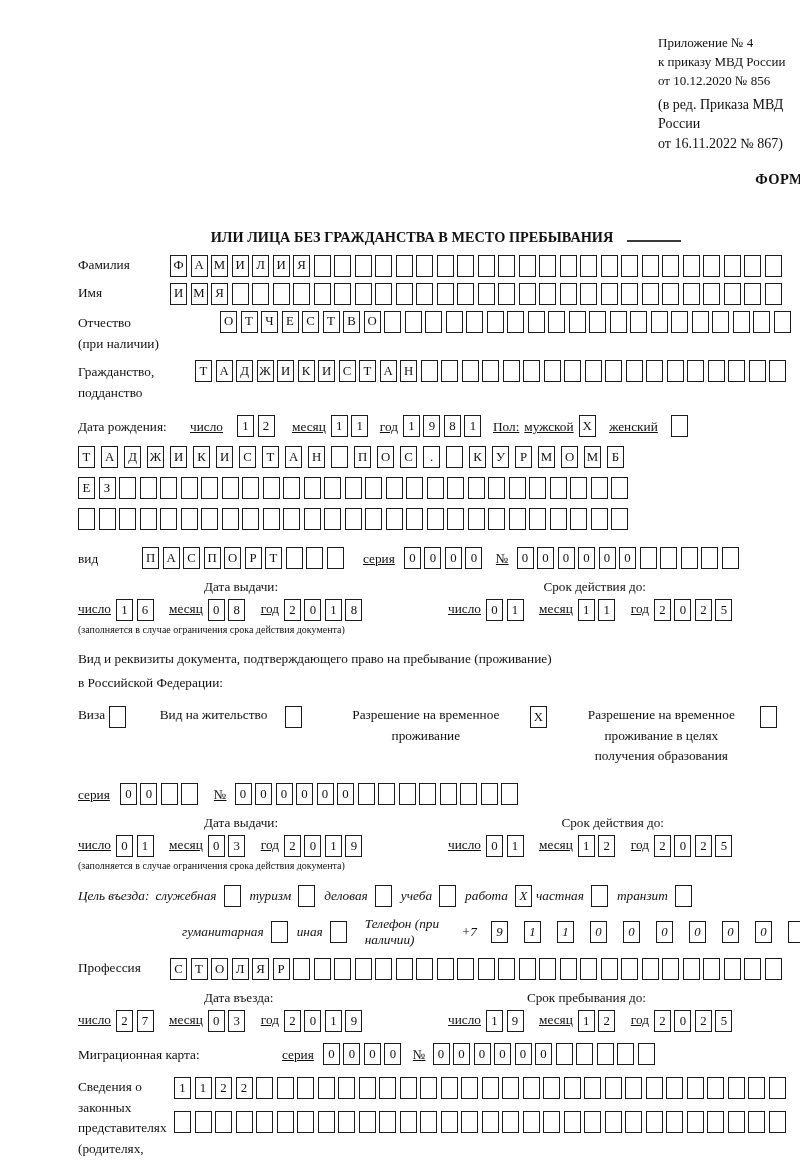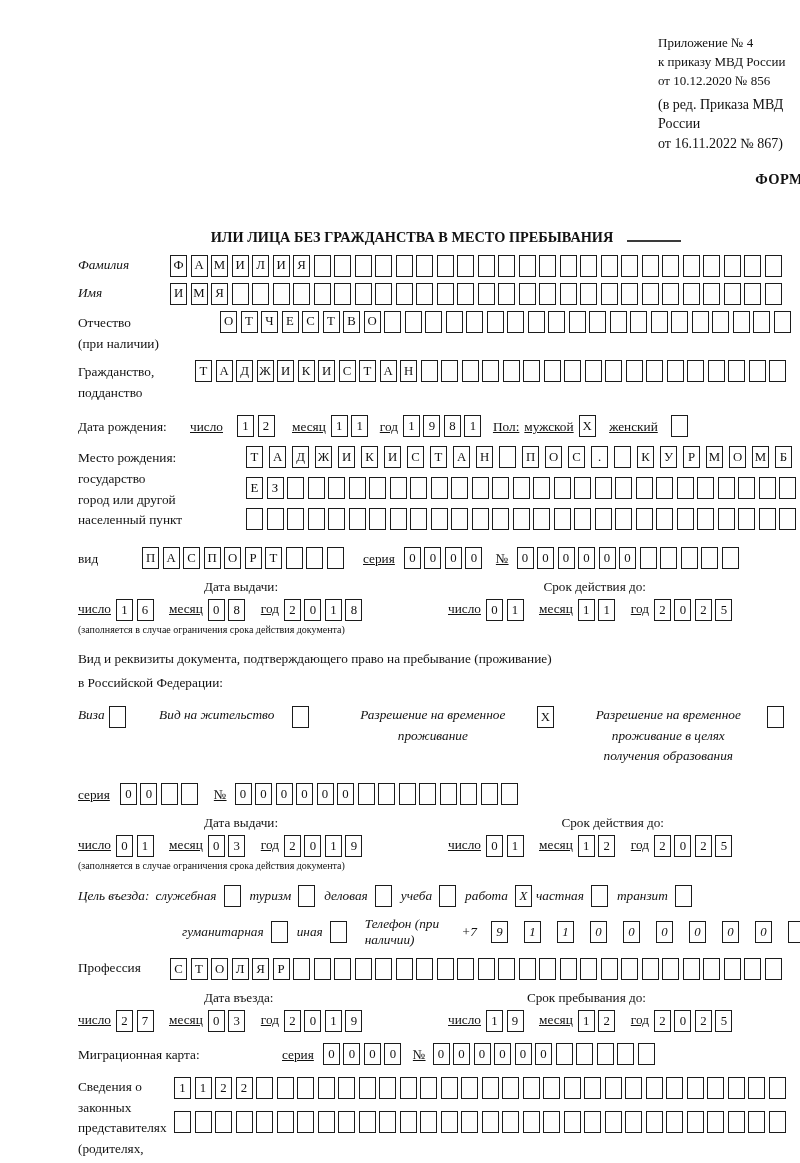"Фамилия" .w-sur { font-style: italic -> none }
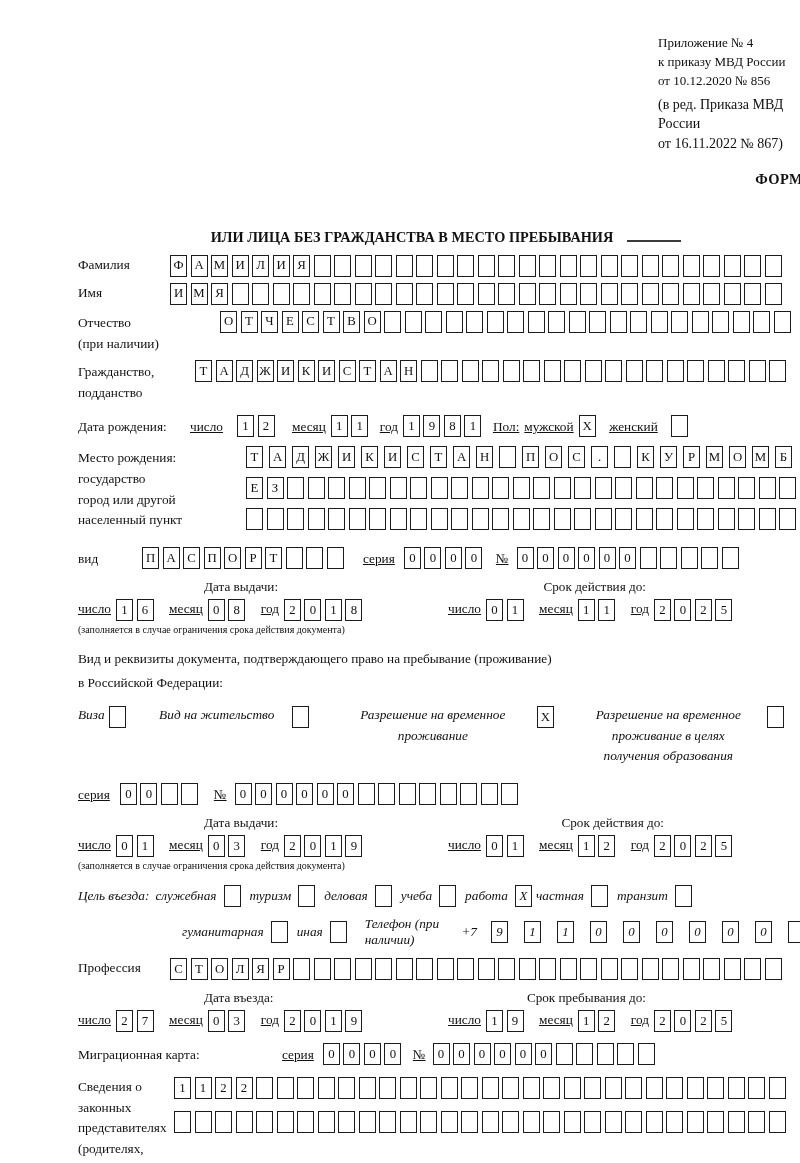"Место рождения:" span.lbl { html: <span>Место рождения: государство город или другой населенный пункт</span> -> none }
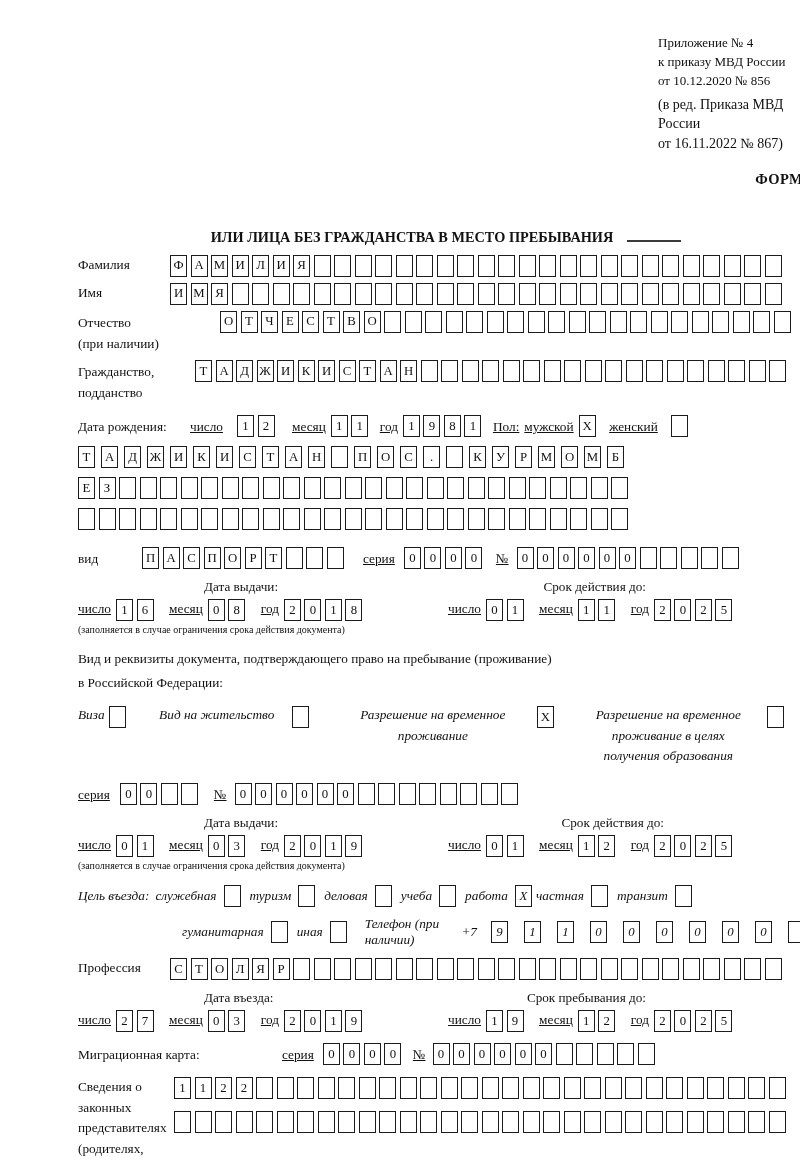"Виза" .opt .olbl { font-style: italic -> none }
